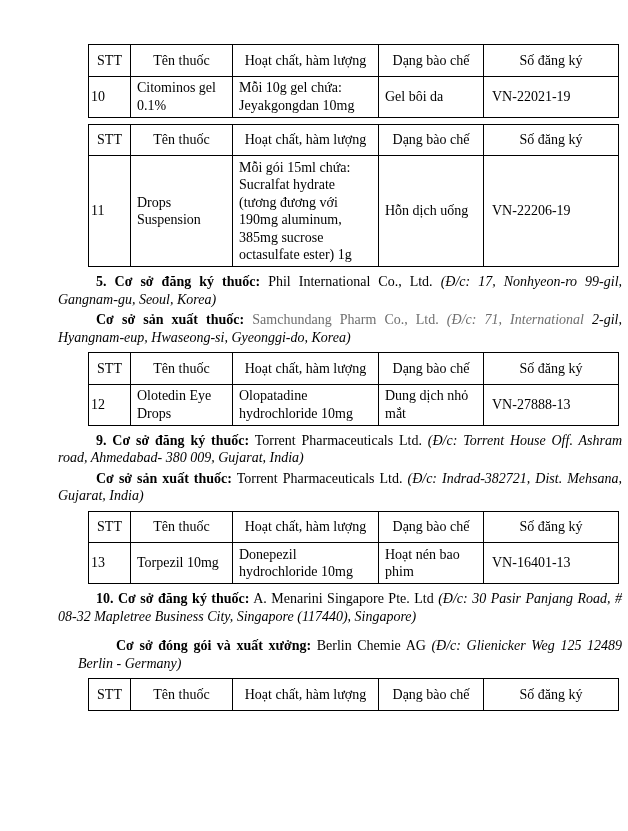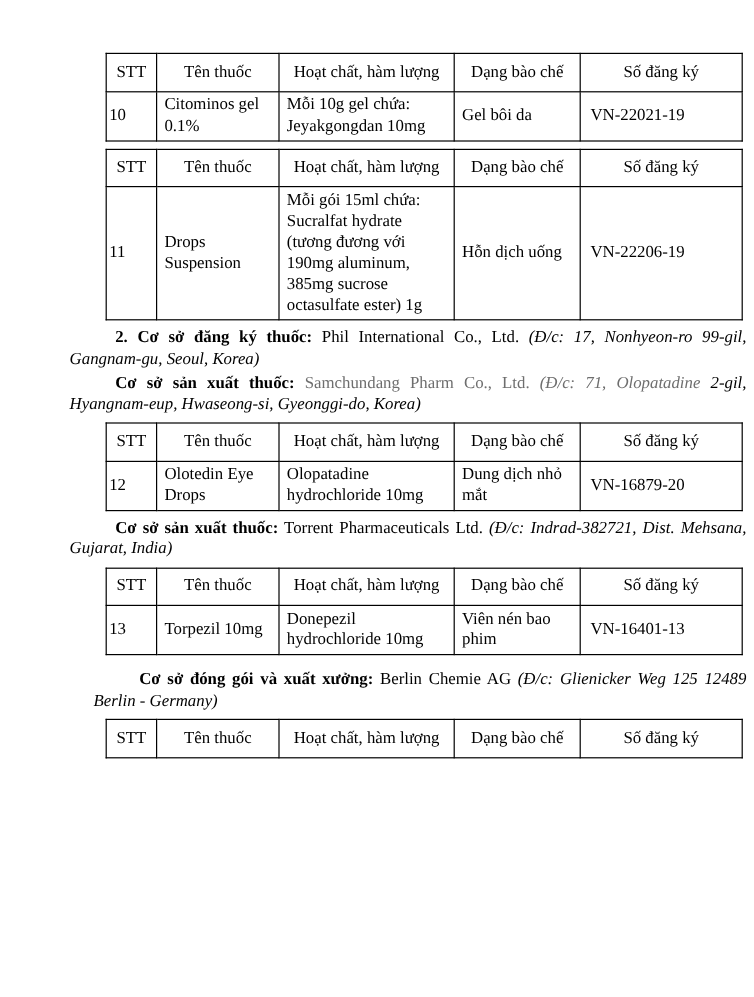"2. Cơ sở đăng ký" span.lbl { text: 2 -> 5 }
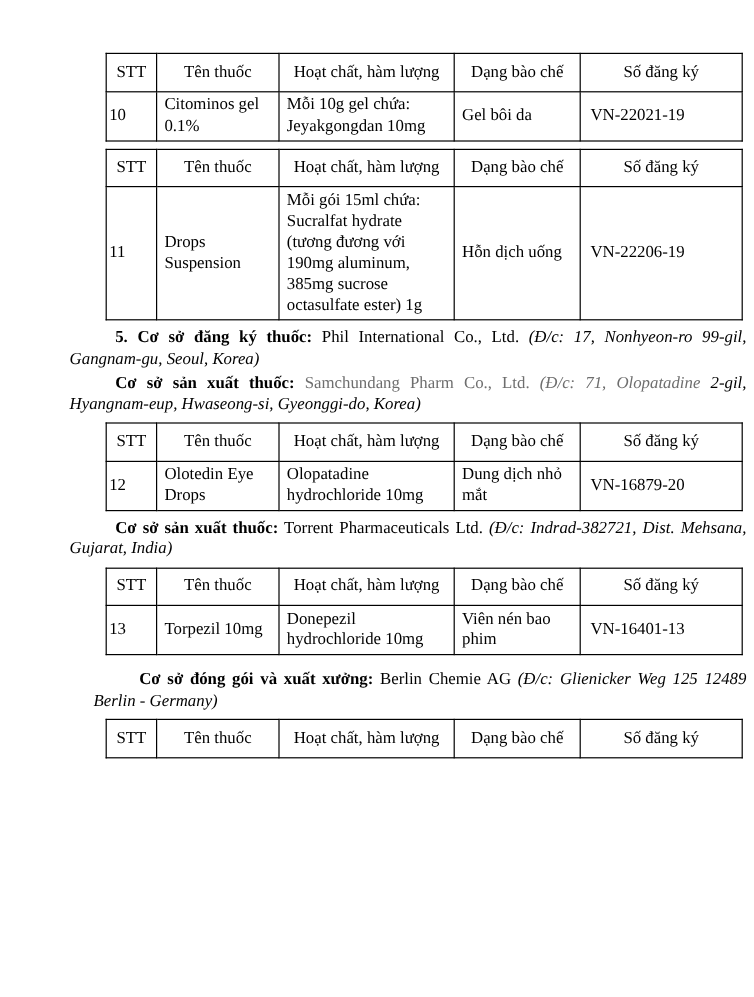"(Đ/c: 71, Olopatadine" span.addr { text: Olopatadine -> International }
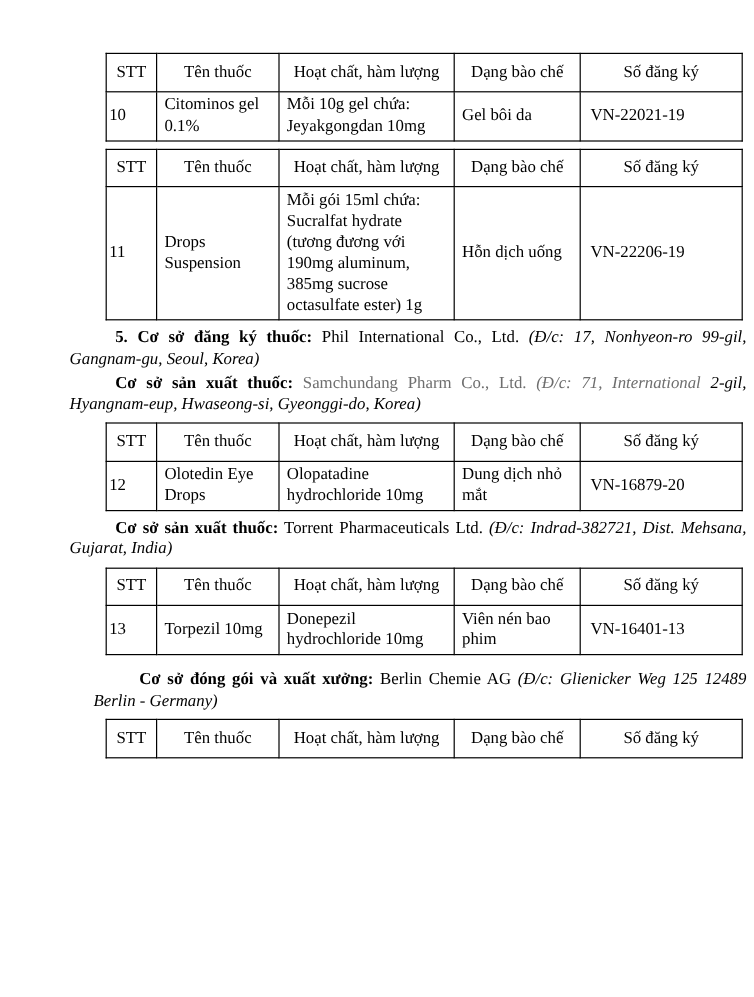"VN-16879-20" td.dc { text: VN-16879-20 -> VN-27888-13 }
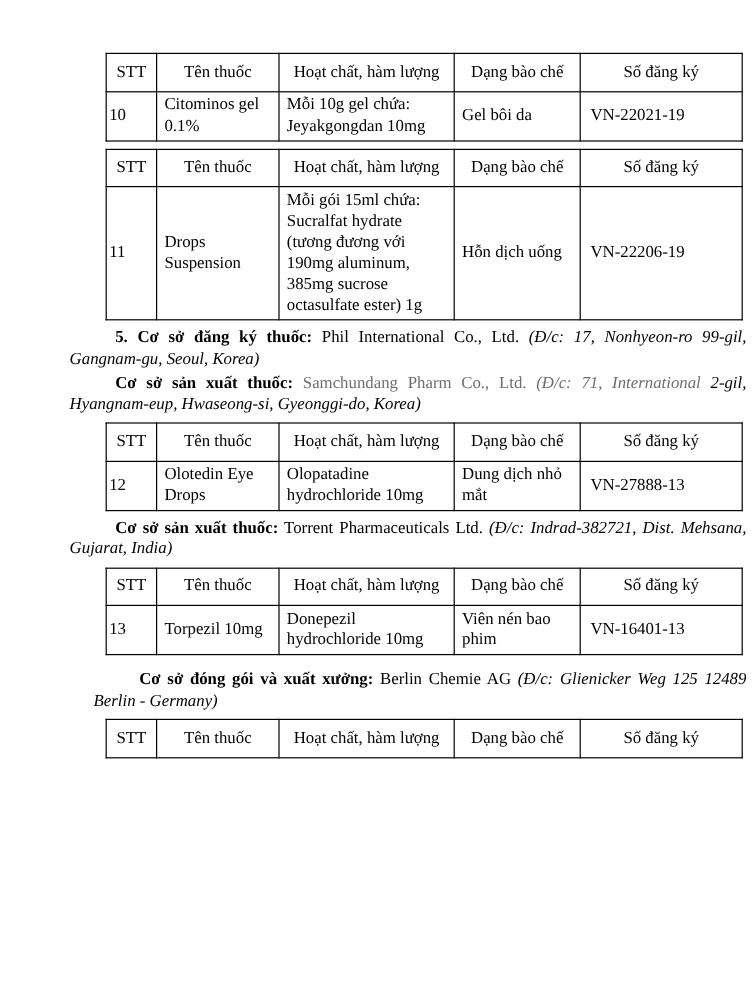"9. Cơ sở đăng ký" p.doc-para { html: none -> <p><span>9. Cơ sở đăng ký thuốc:</span> <span>Torrent Pharmaceuticals Ltd.</span> <span>(Đ/c: Torrent House Off. Ashram road, Ahmedabad- 380 009, Gujarat, India)</span></p> }
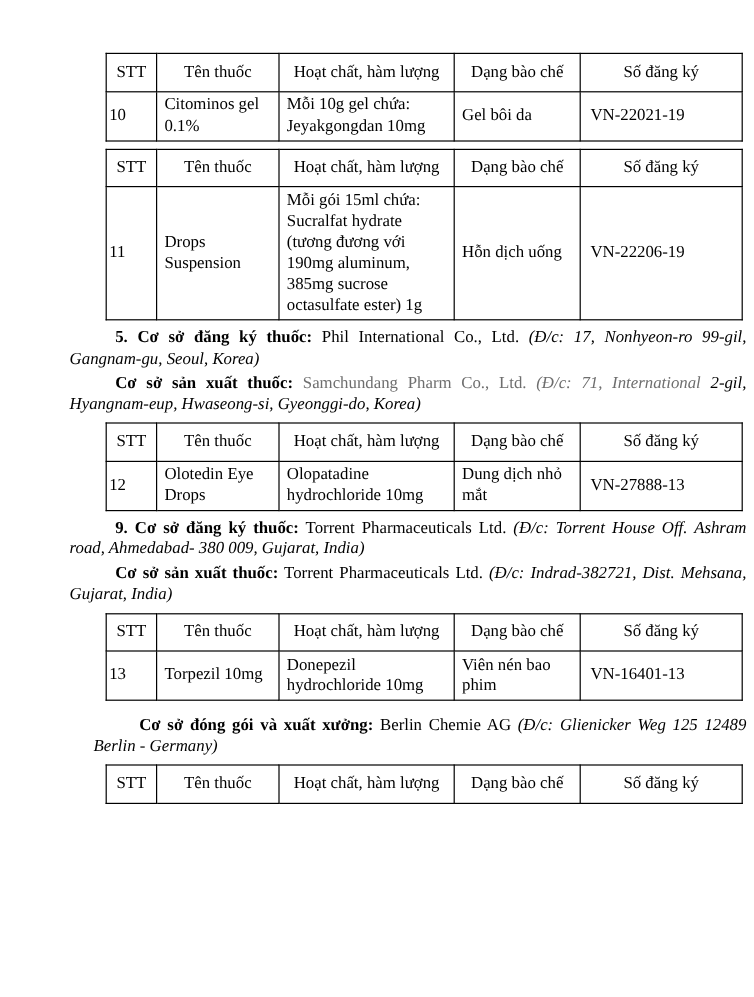"Viên nén bao" td.dc { text: Viên -> Hoạt }
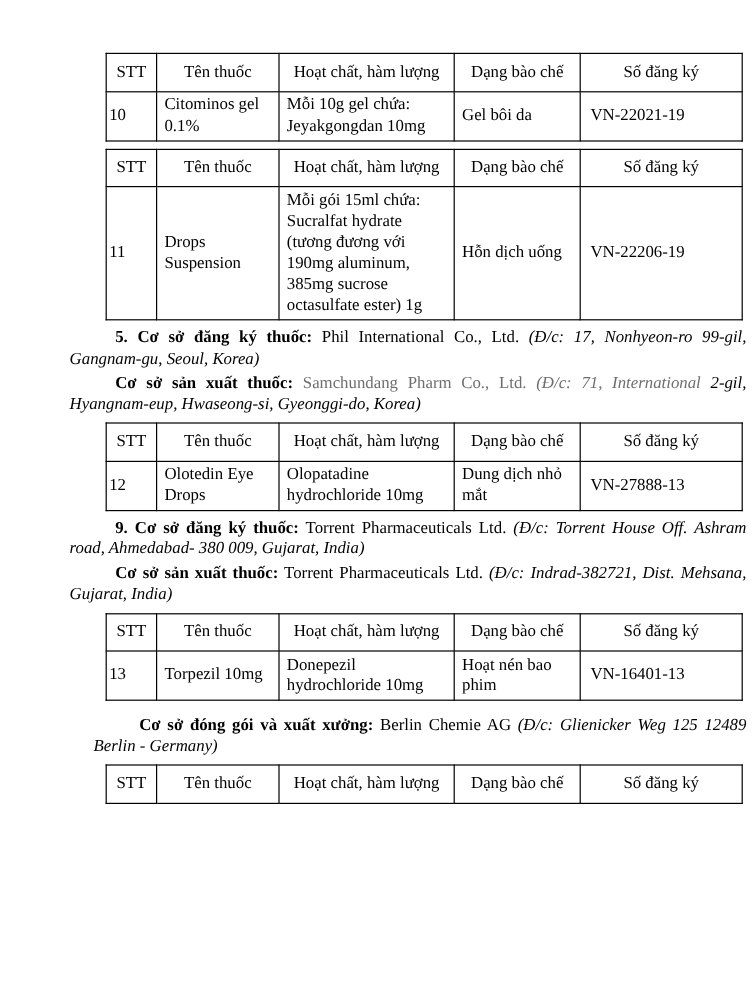"10. Cơ sở đăng ký" p.doc-para { html: none -> <p><span>10. Cơ sở đăng ký thuốc:</span> <span>A. Menarini Singapore Pte. Ltd</span> <span>(Đ/c: 30 Pasir Panjang Road, # 08-32 Mapletree Business City, Singapore (117440), Singapore)</span></p> }
